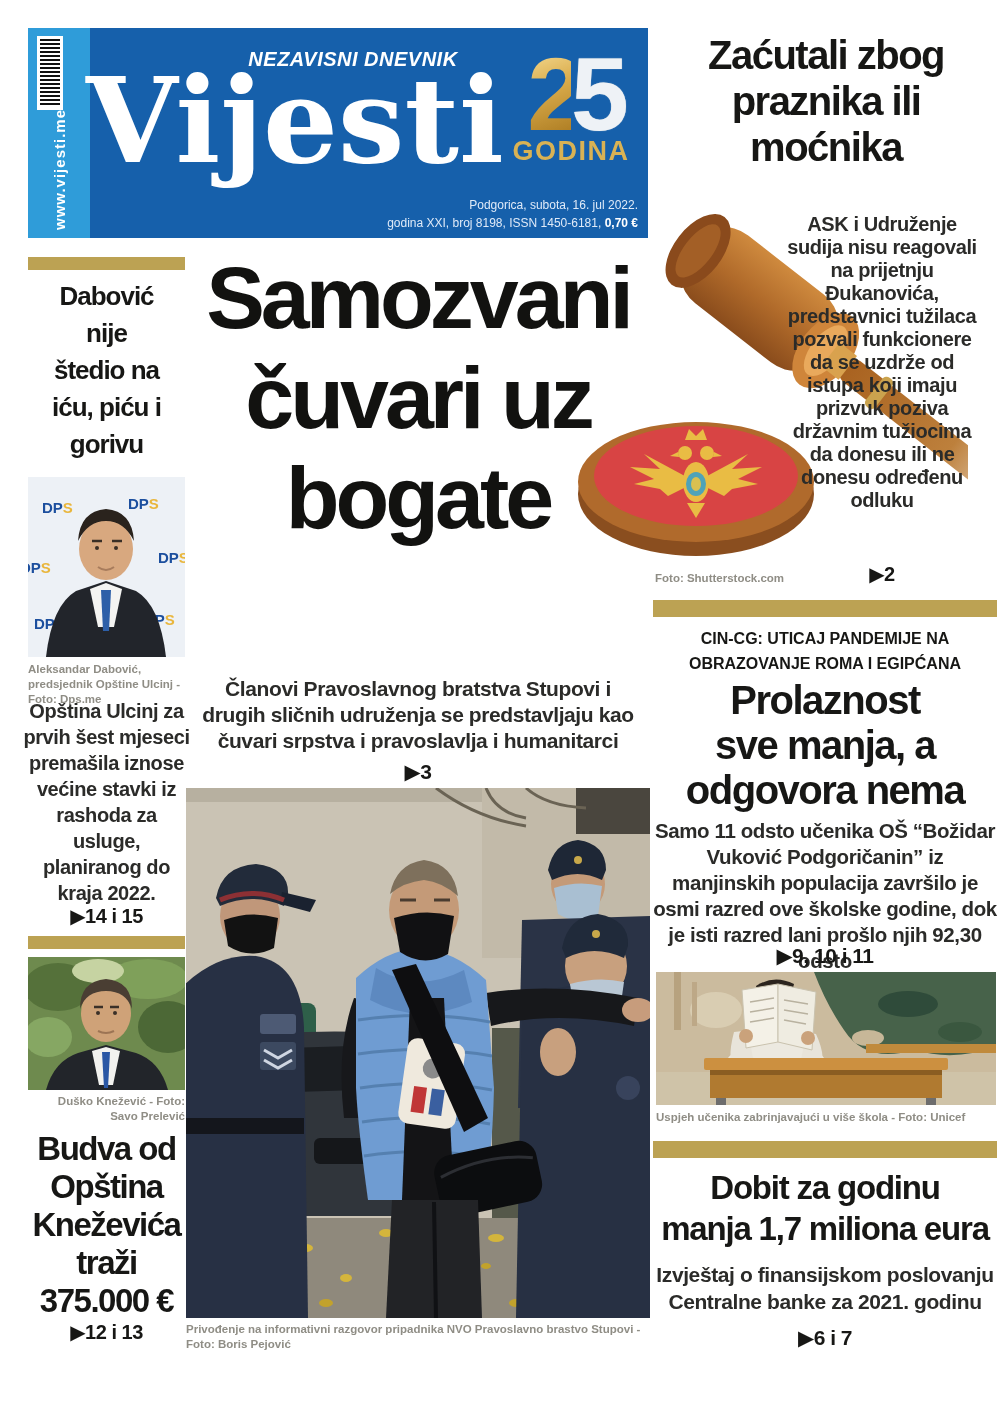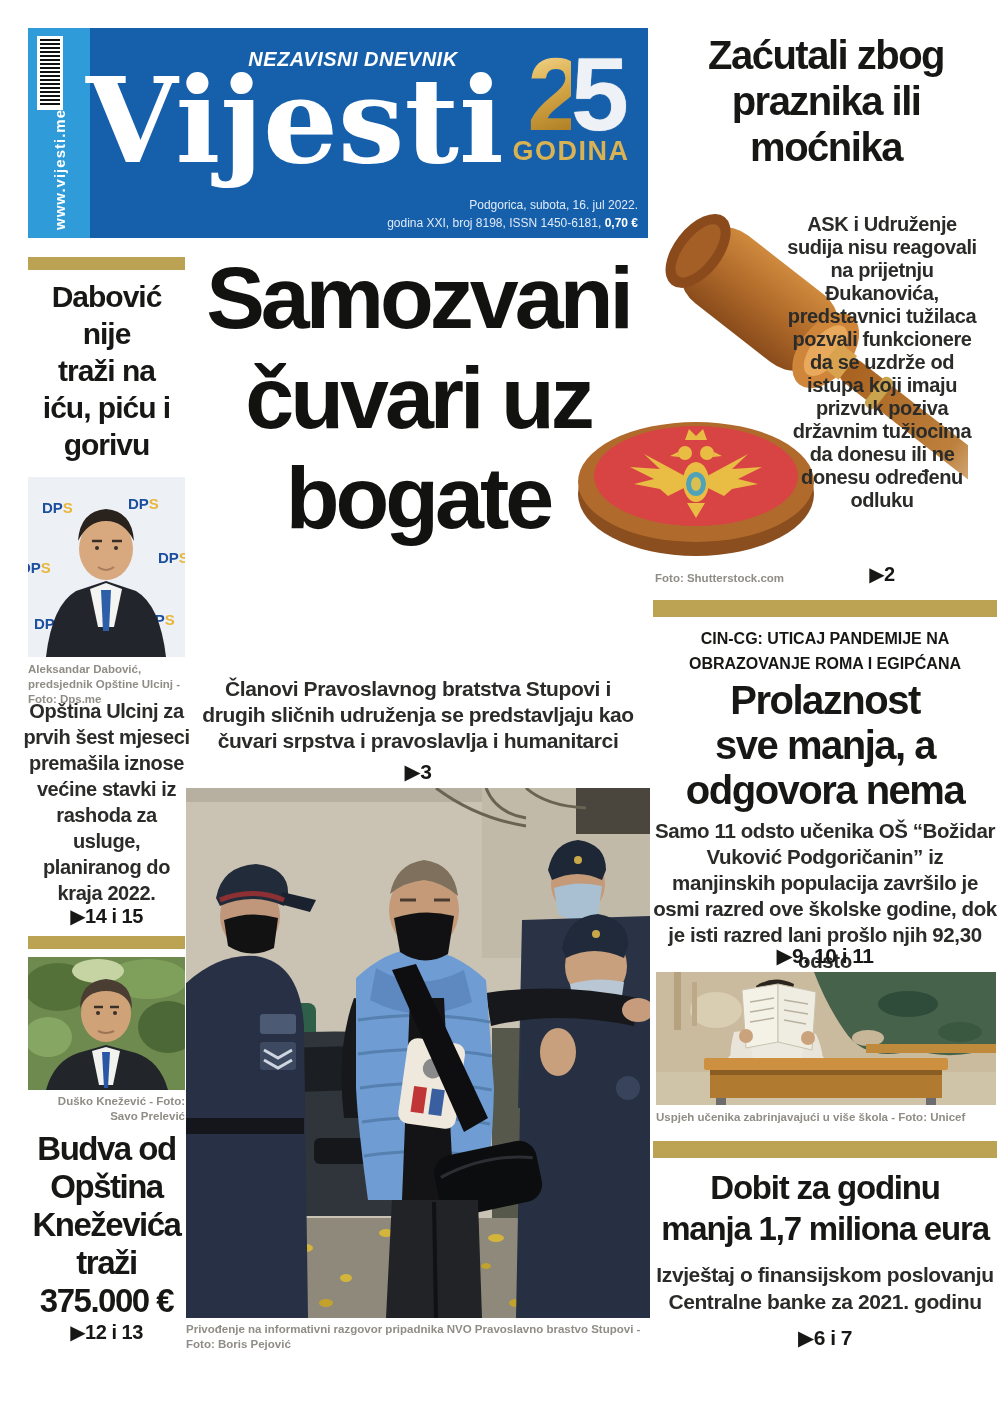"Dabović" .s1-headline { font-size: 30px -> 26px }
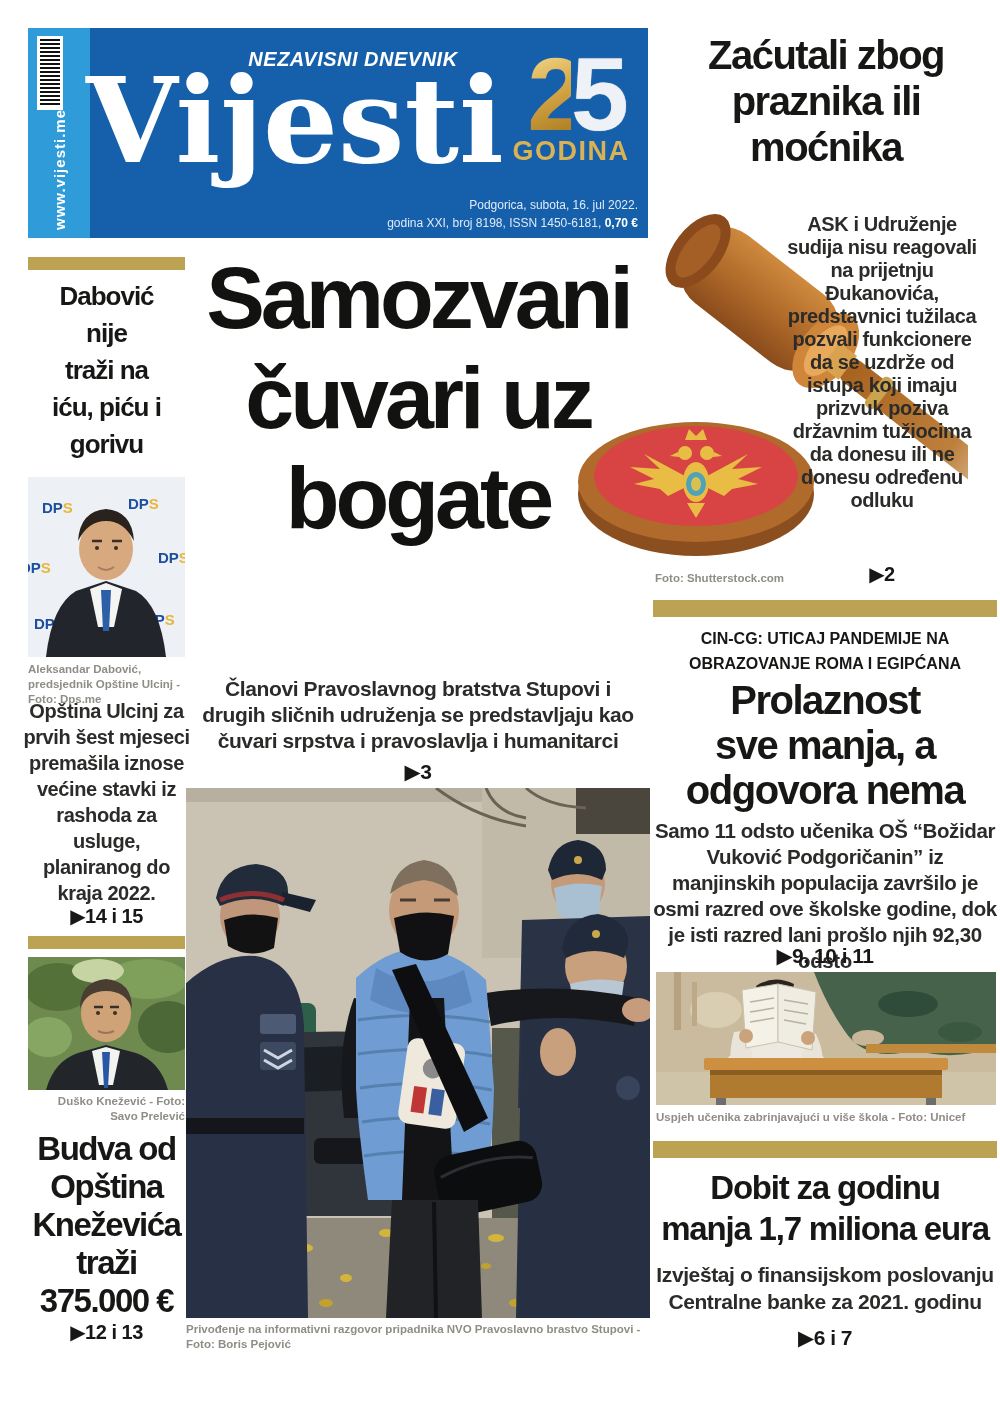"traži na" div { text: traži -> štedio }
